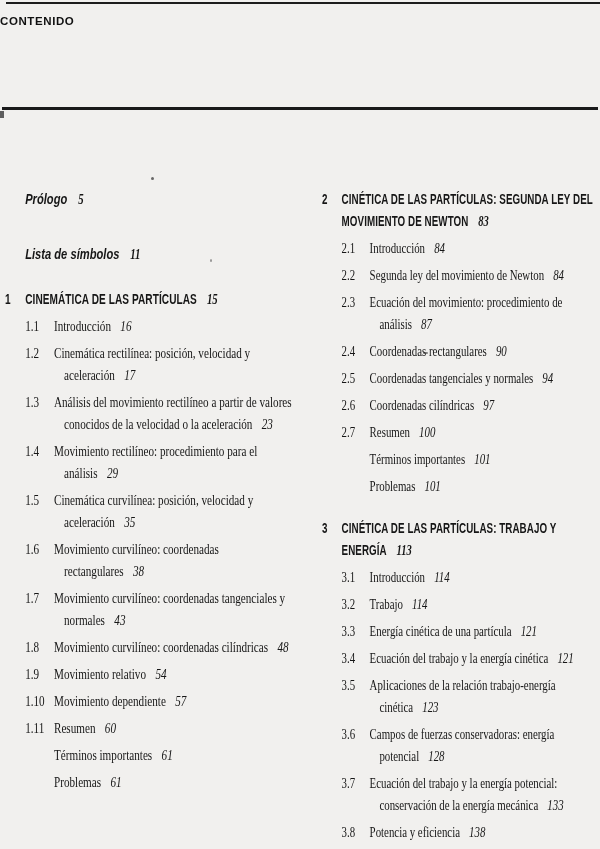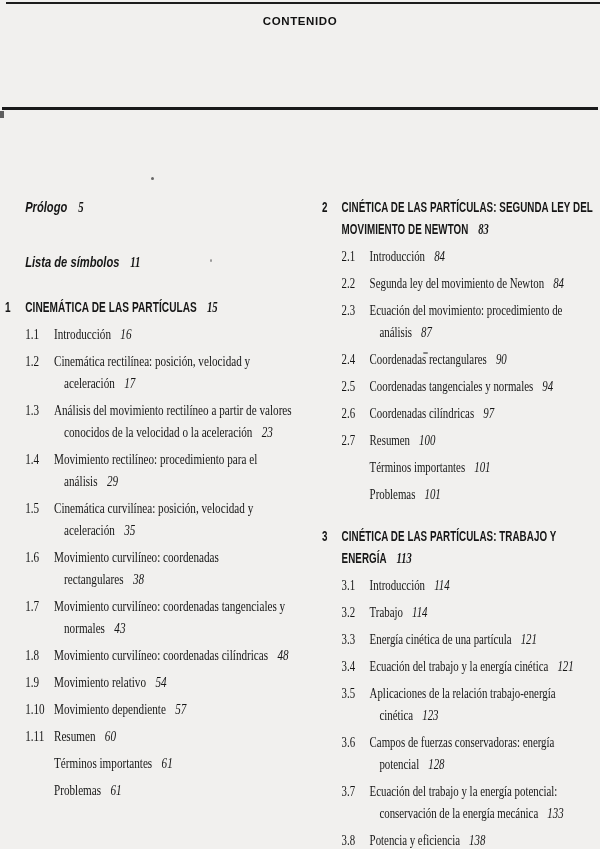"CONTENIDO" .page-header { text-align: center -> none }
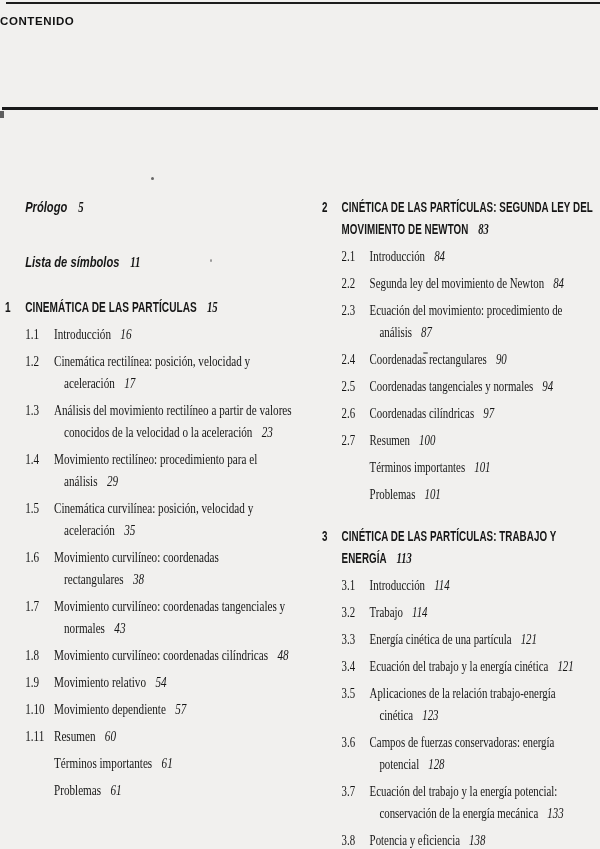"Prólogo 5" .col { top: 196px -> 188px }
